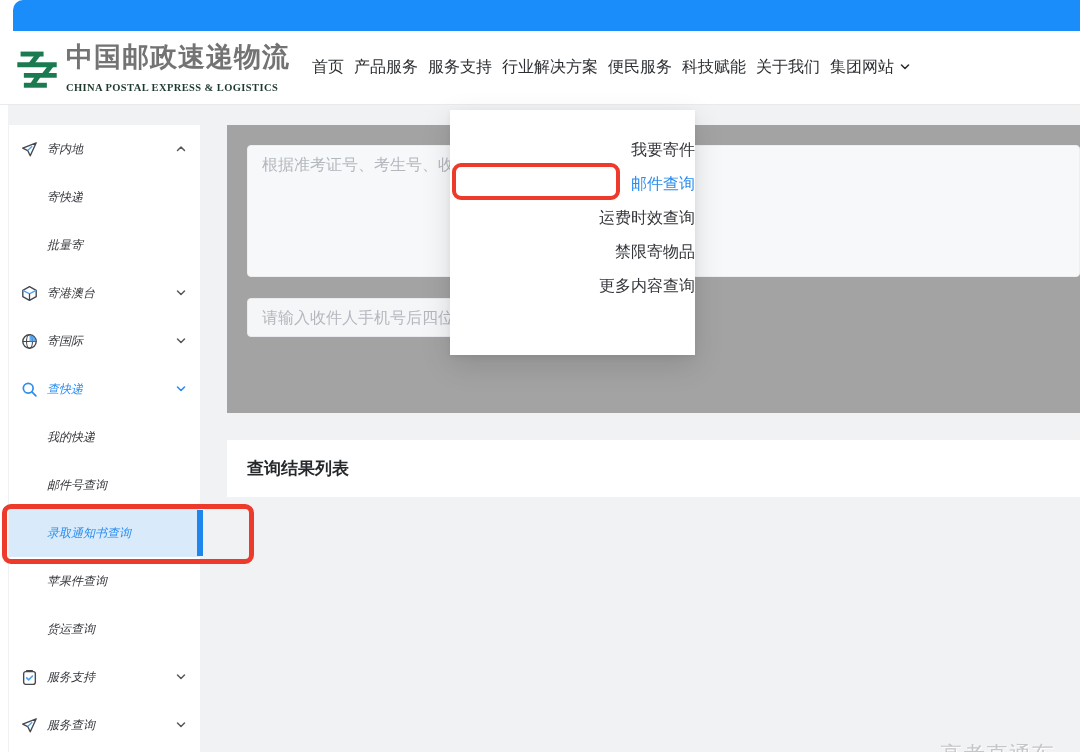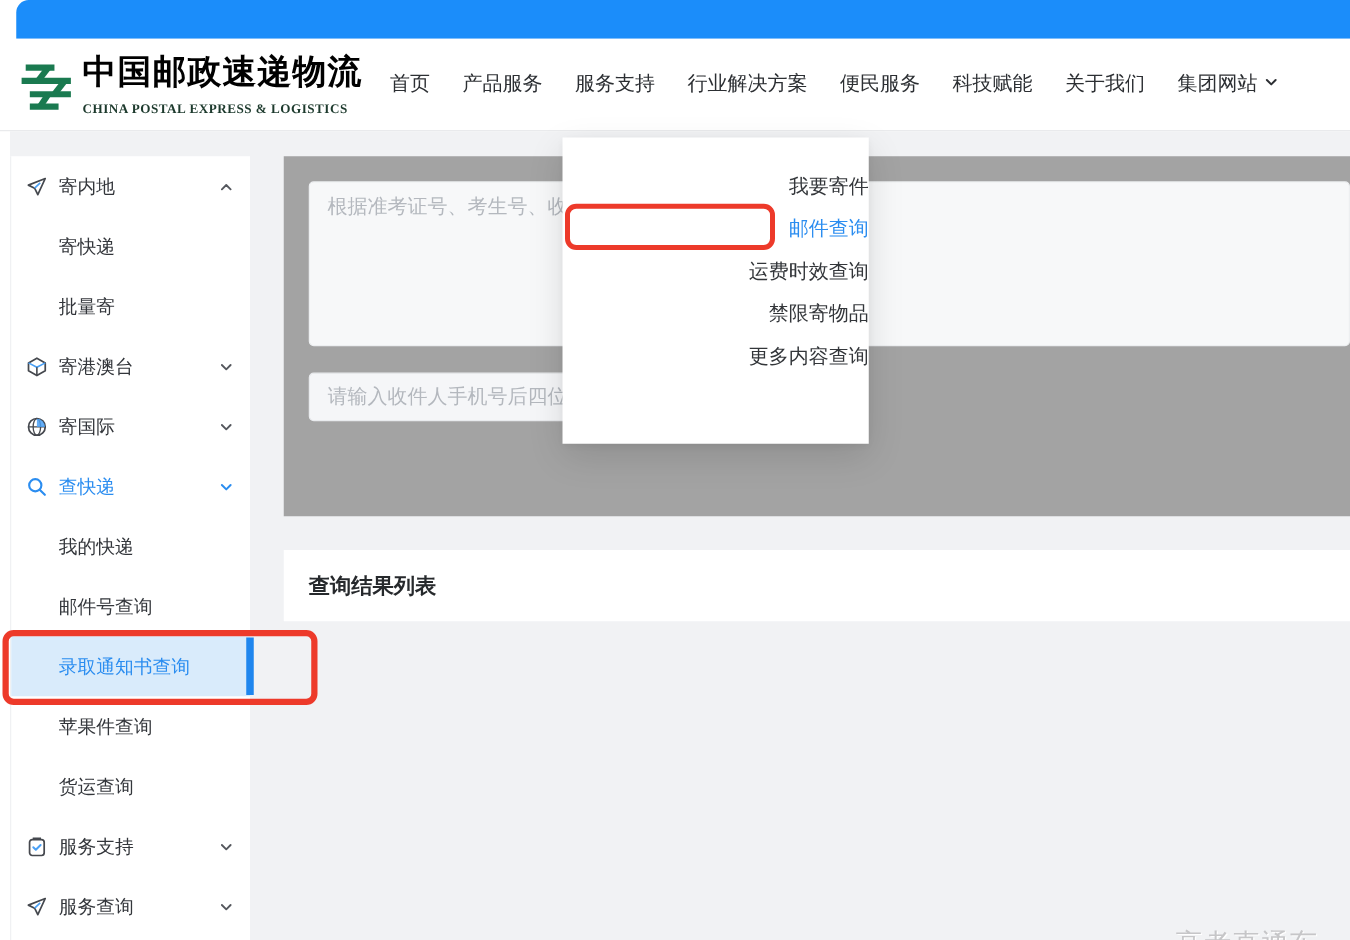"中国邮政速递物流" .logo-title { color: #000000 -> #737373 }
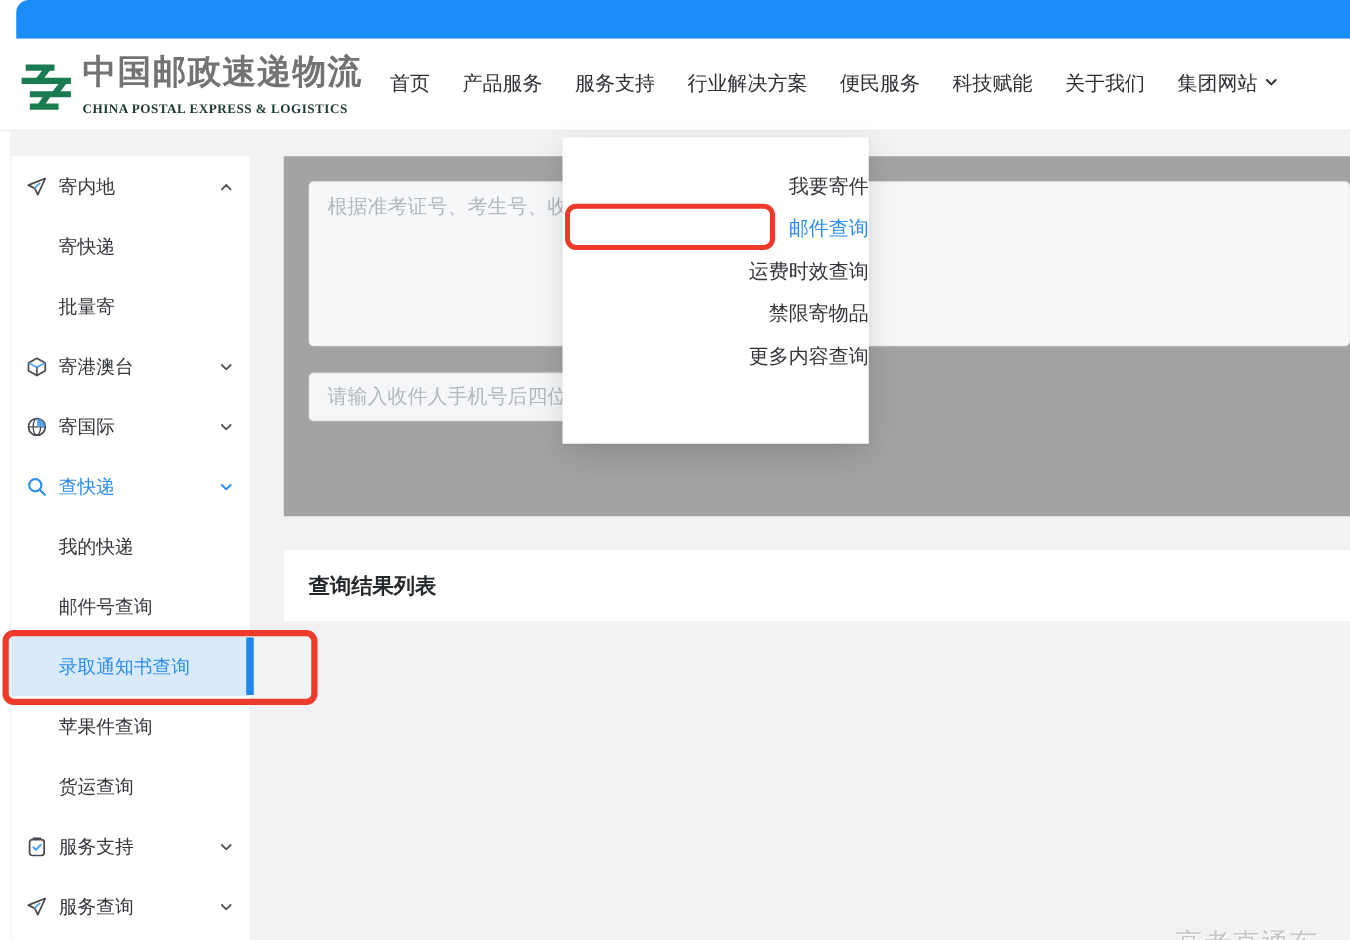"首页" .nav { gap: 26px -> 10px }
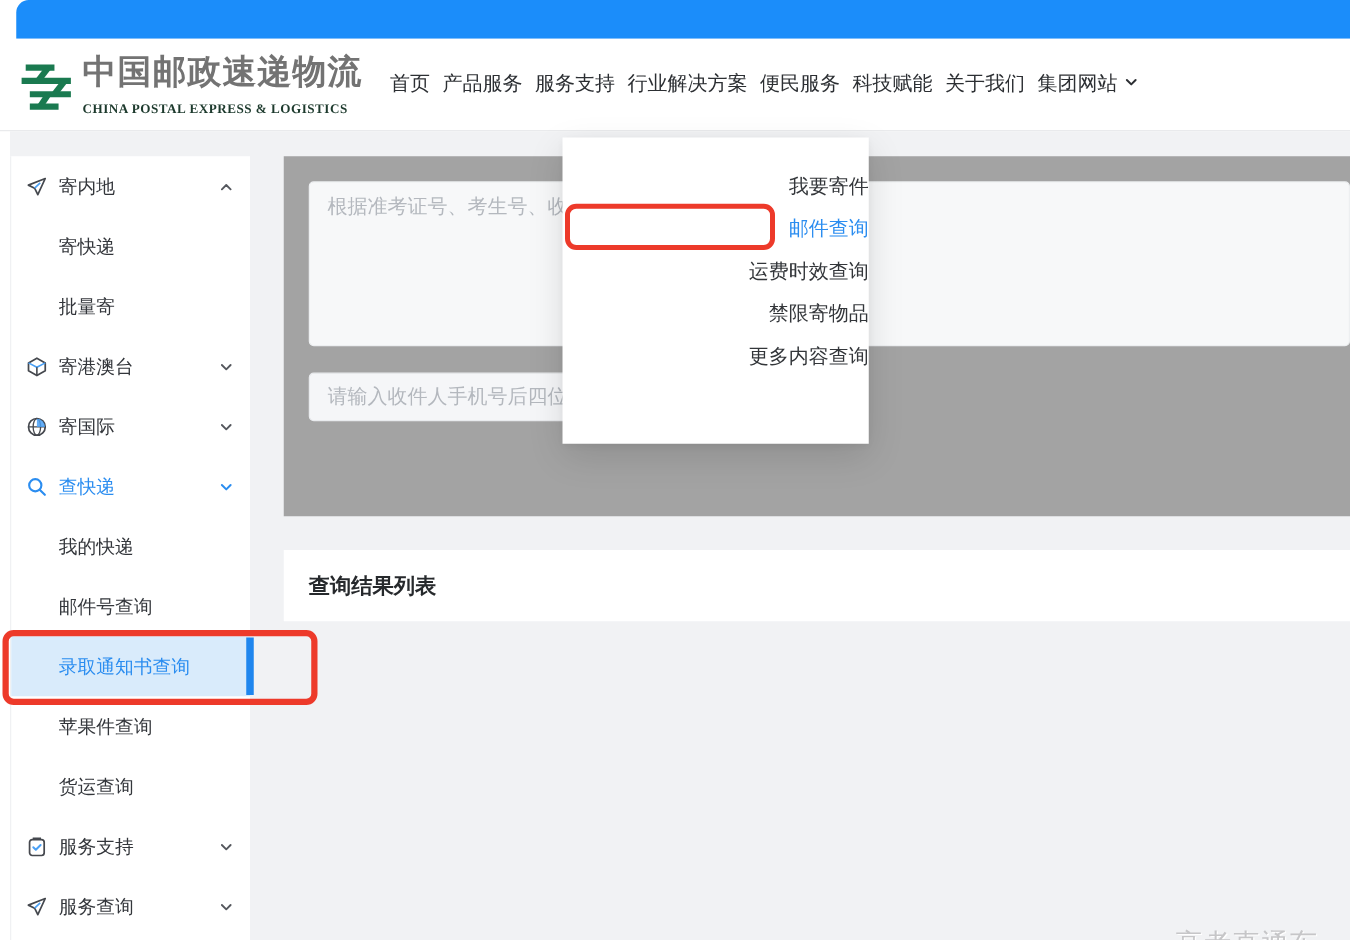"寄内地" .s-row { font-size: 15px -> 12px; font-style: none -> italic }
